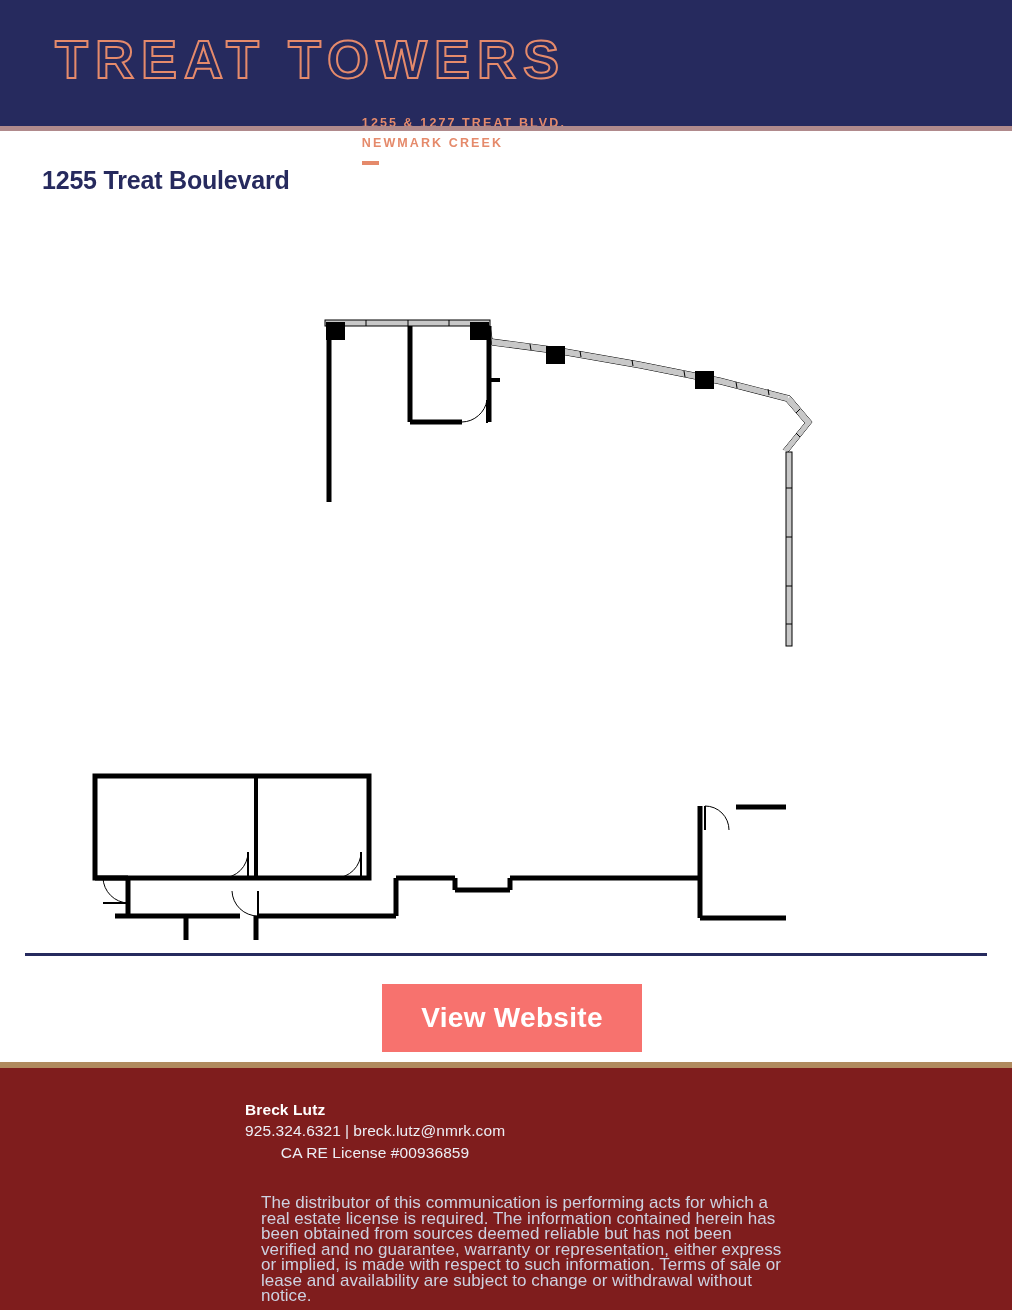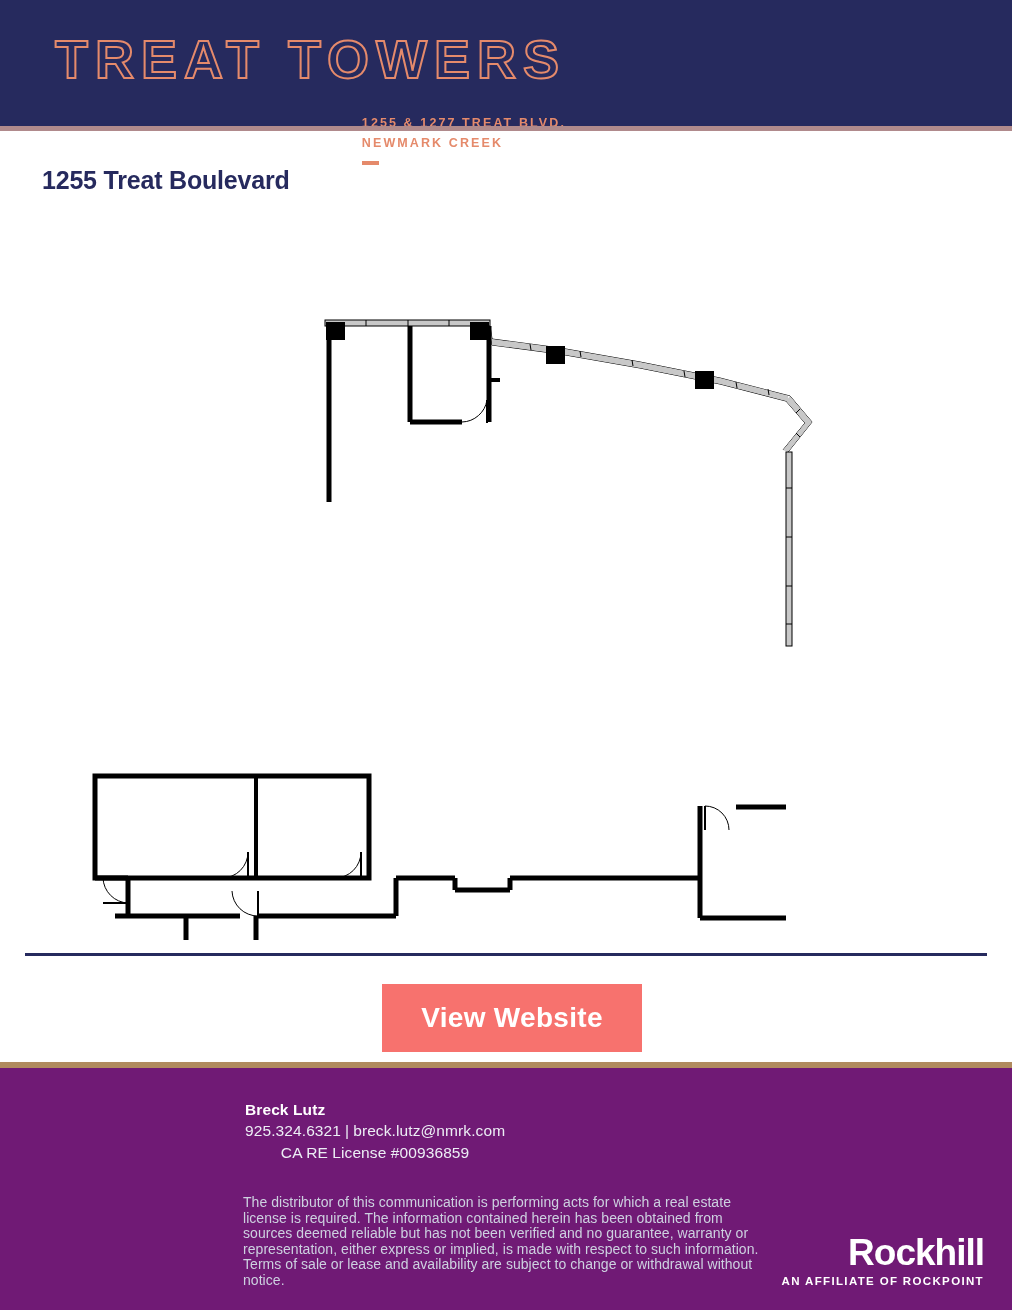"Breck Lutz" .footer { background: #701a75 -> #7f1d1d }
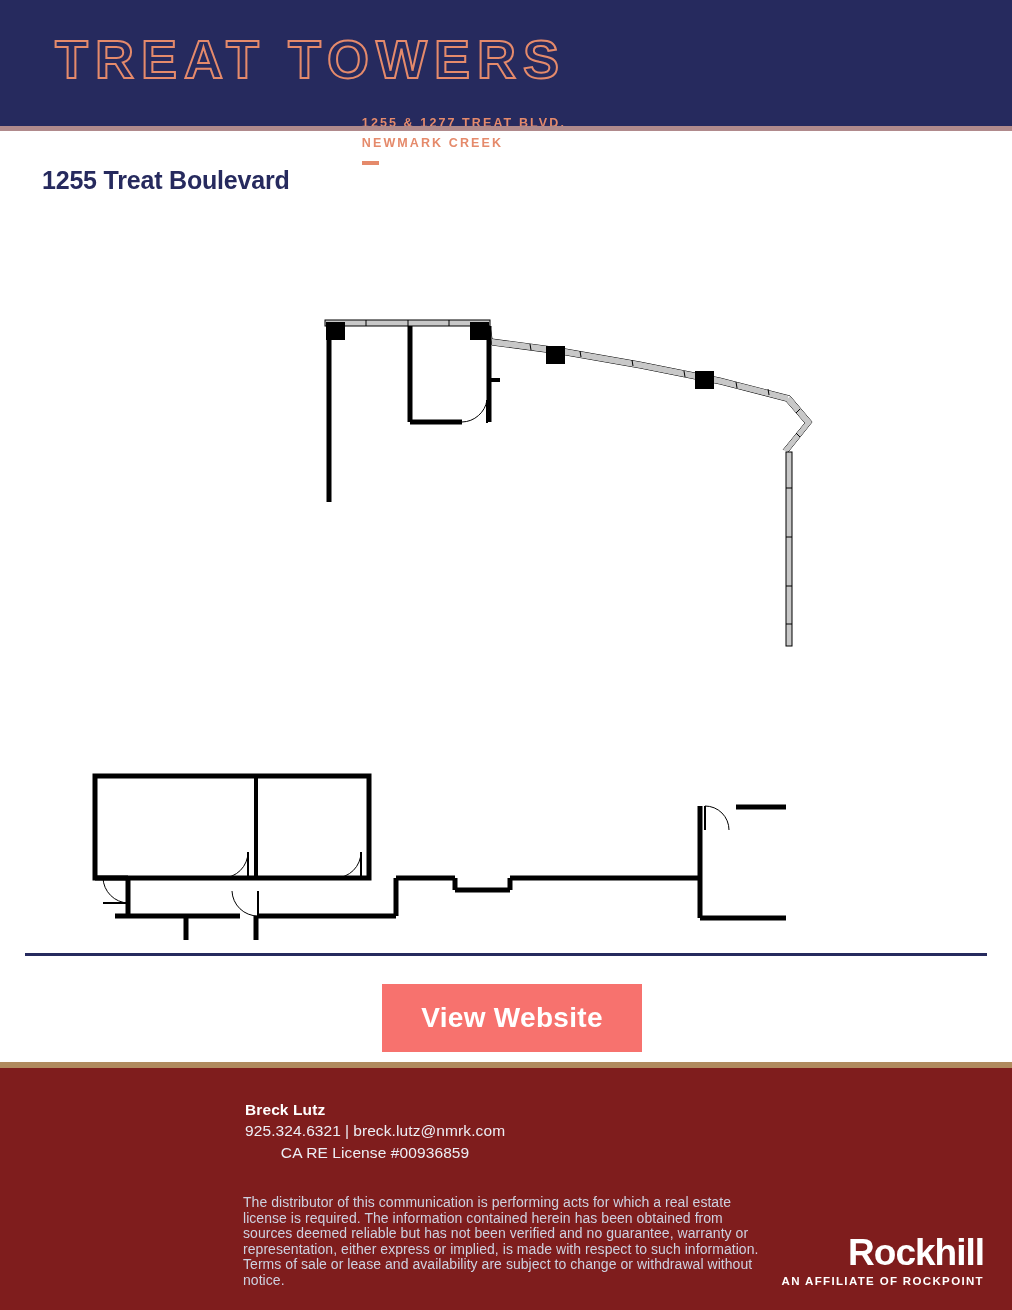"The distributor of this communication" .disclaimer { font-size: 14px -> 17px; left: 243px -> 261px }
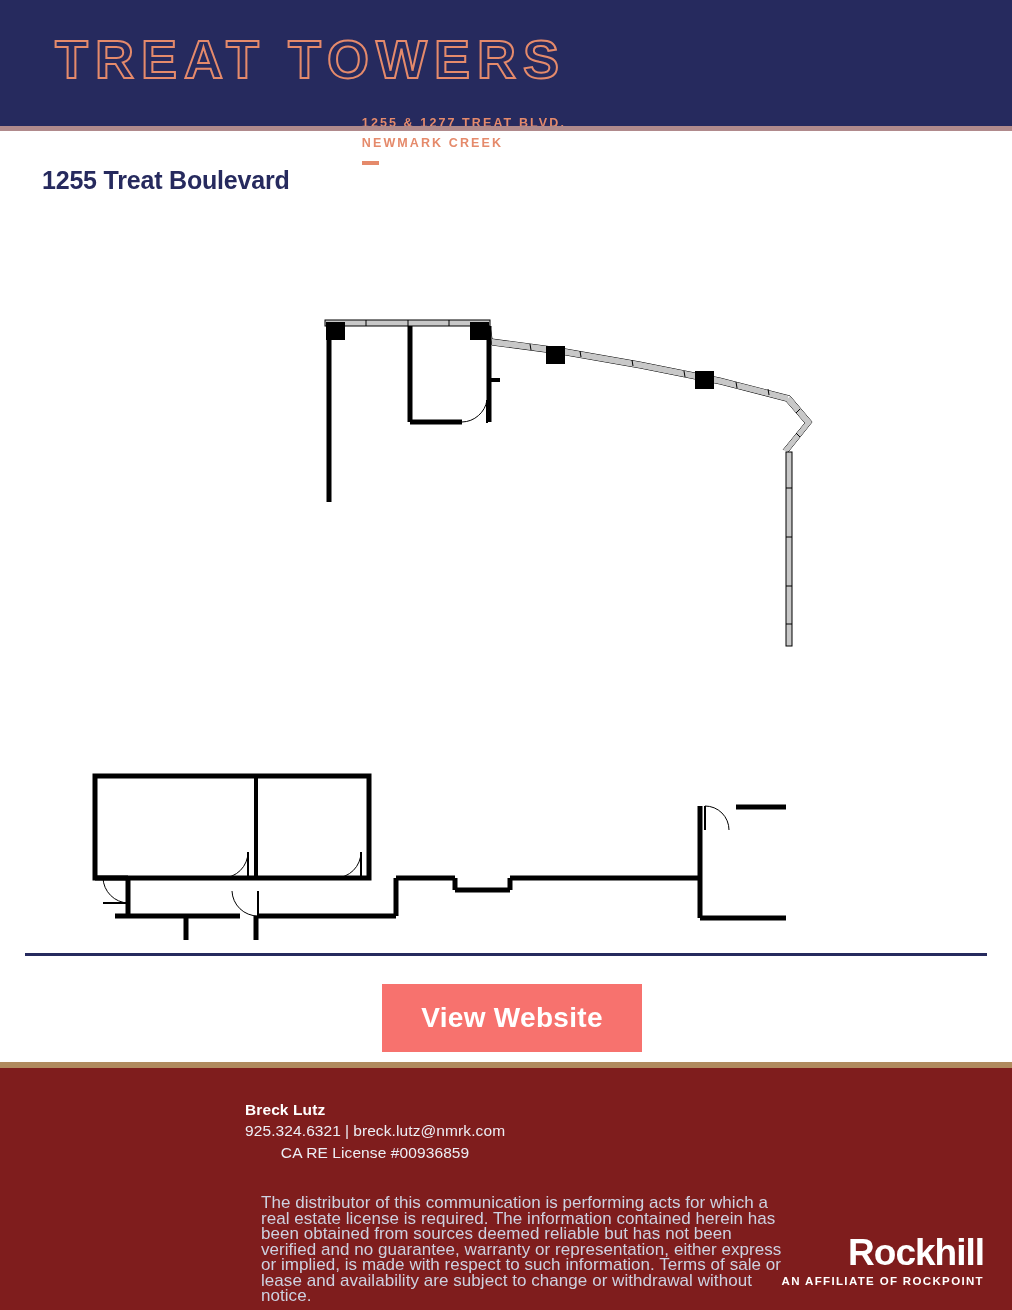"Rockhill" div.logo-rockhill { html: <div> <div>Rockhill</div> <div>AN AFFILIATE OF ROCKPOINT</div> </div> -> none }
